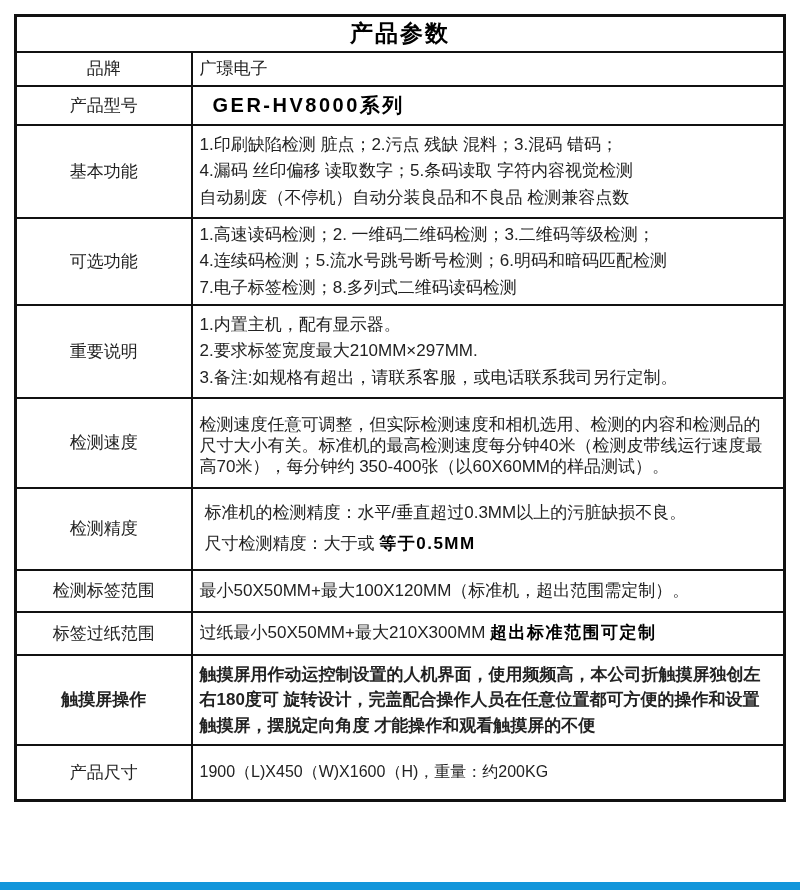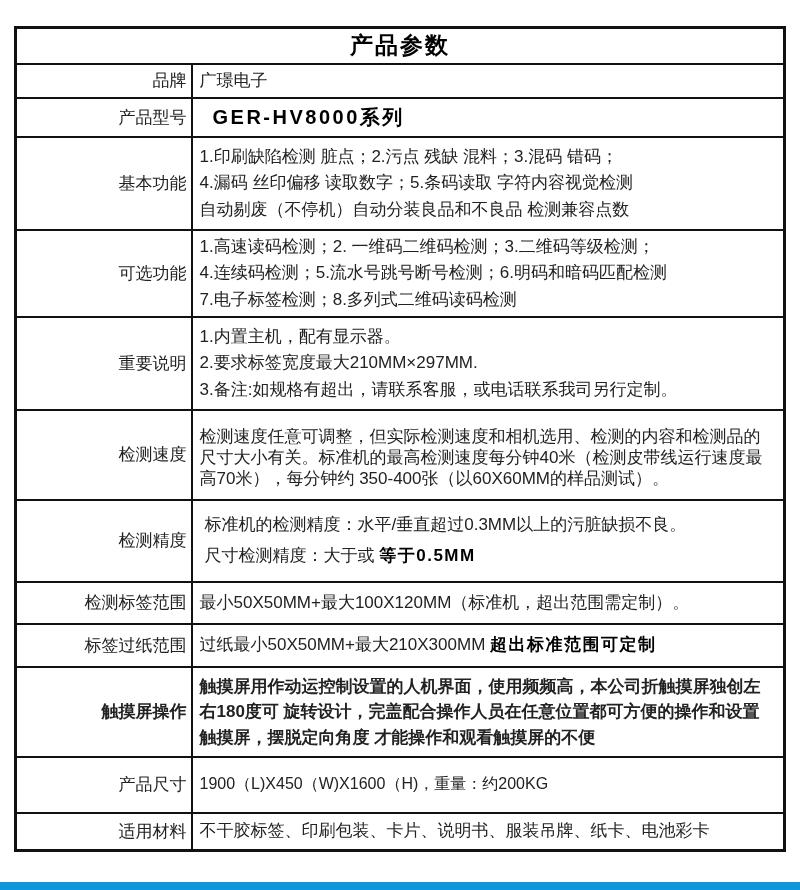"产品参数" .spec-table { top: 26px -> 14px }
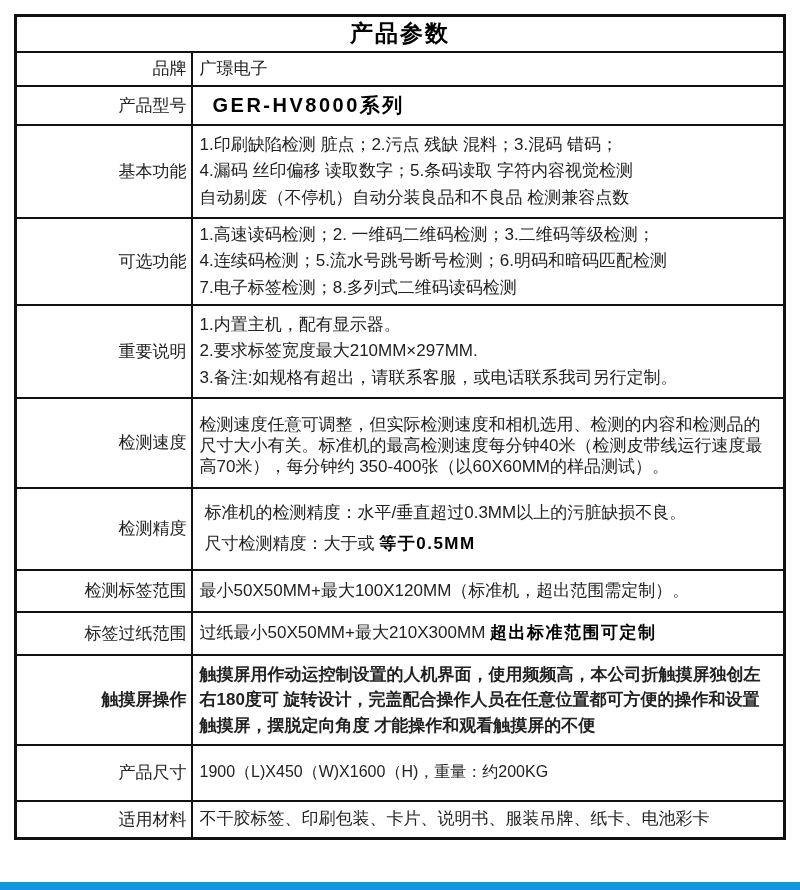"品牌" td.label-cell { text-align: right -> center }
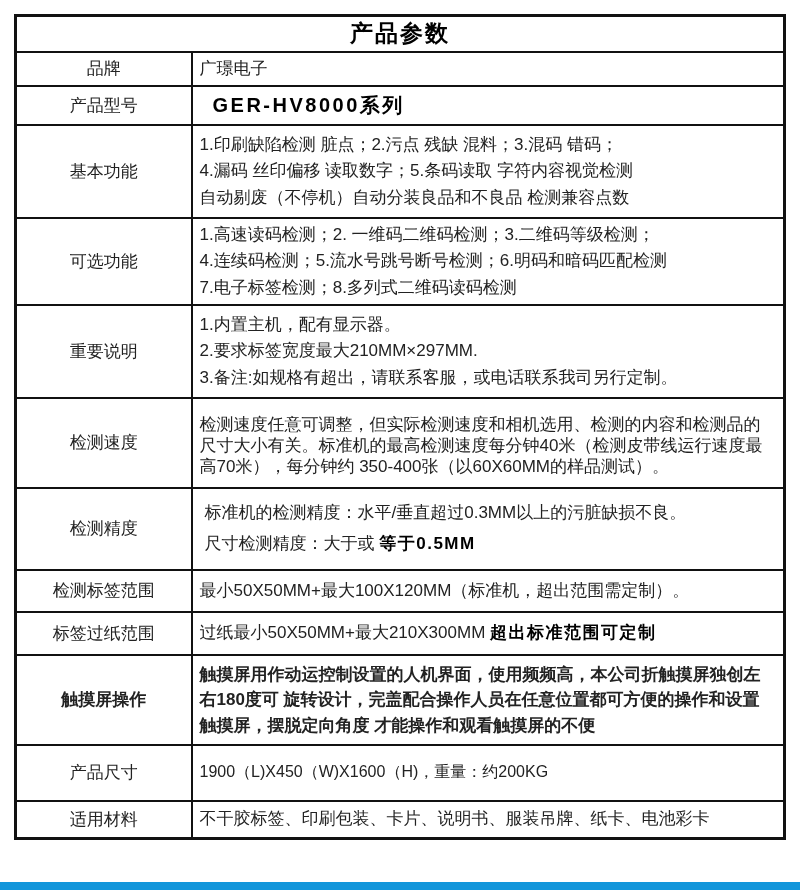"适用材料" tr.row-material { html: <tr> <td>适用材料</td> <td>不干胶标签、印刷包装、卡片、说明书、服装吊牌、纸卡、电池彩卡</td> </tr> -> none }
